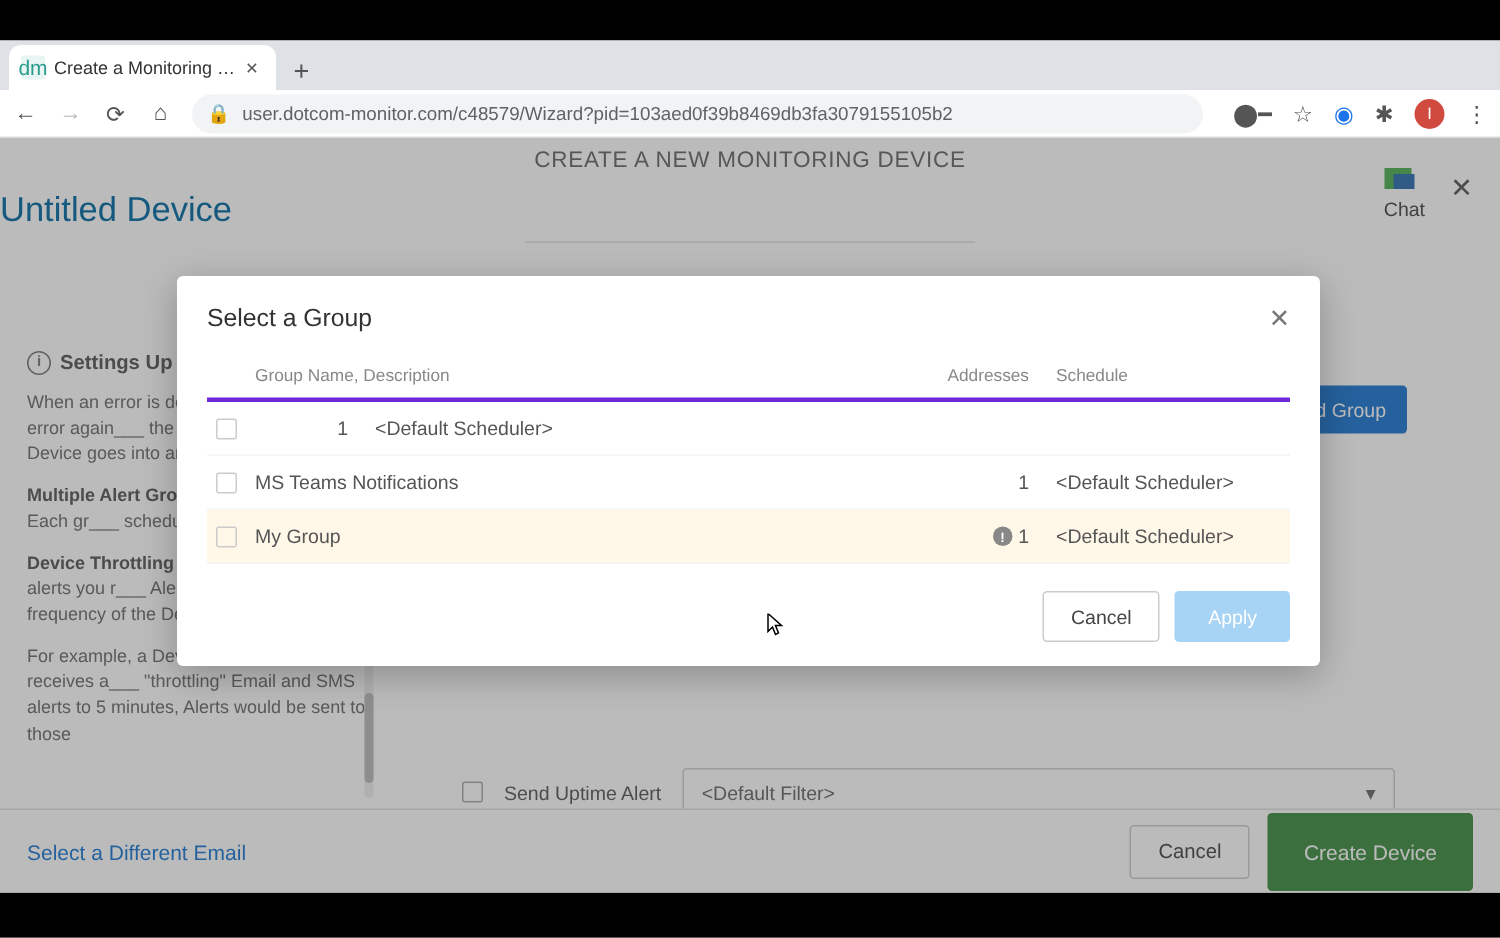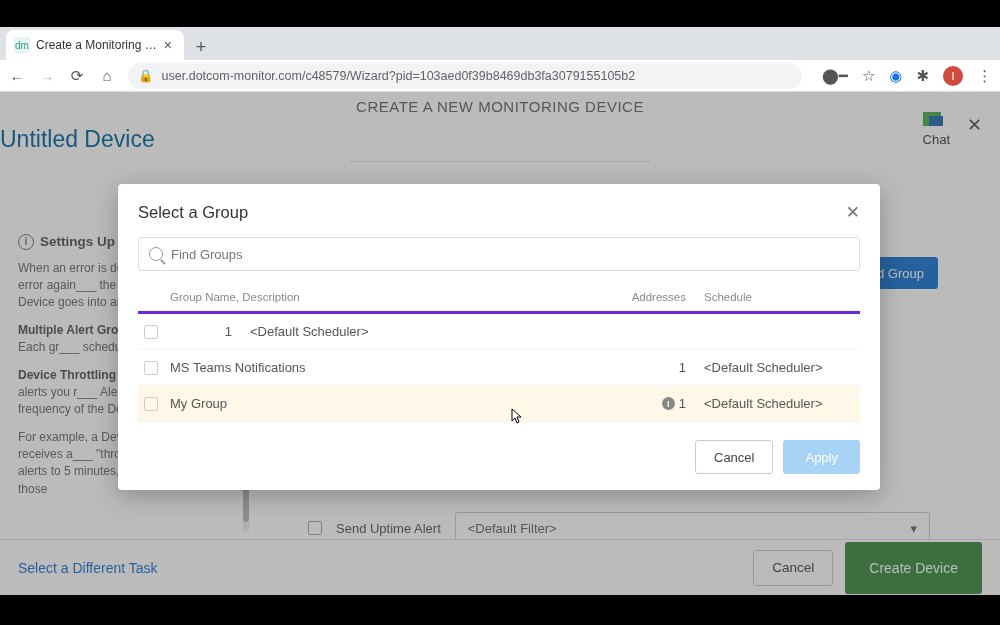"dm" .tab .favicon { font-size: 10px -> 14px }
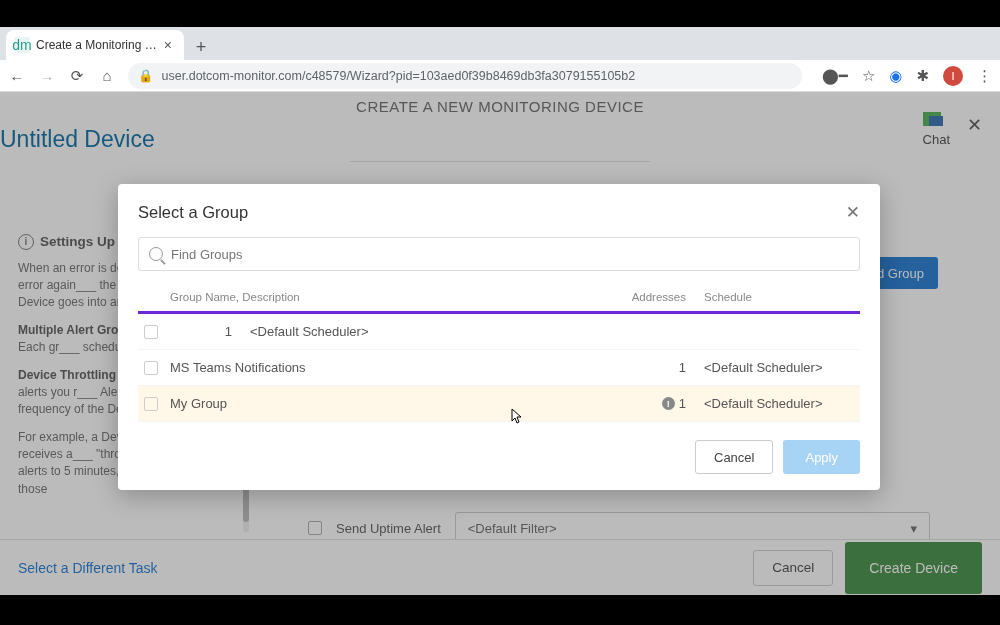"Find Groups" div.search-box { html: <div> <div></div> <input> </div> -> none }
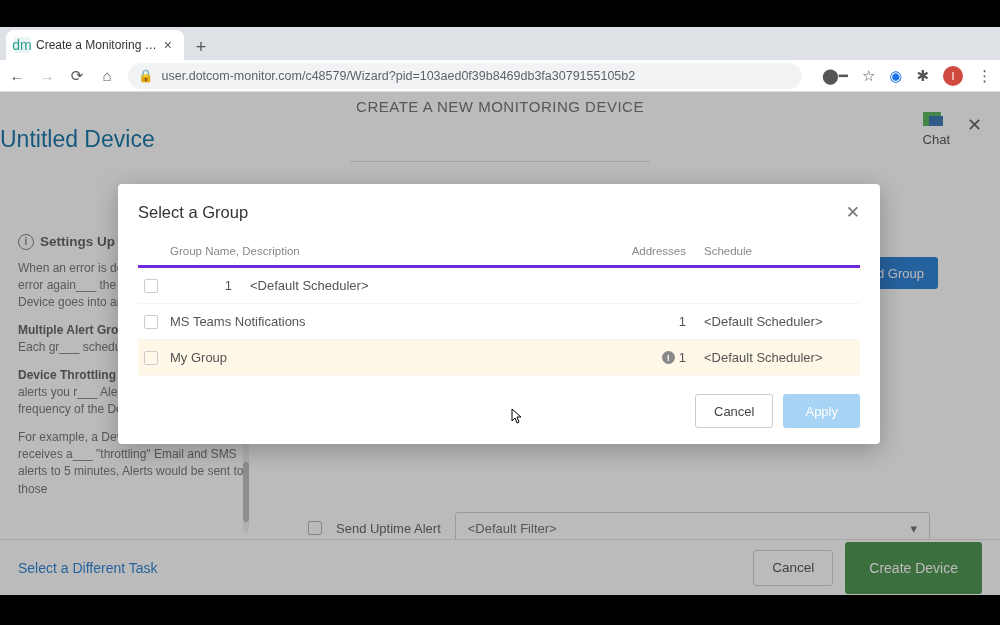"Select a Different Task" span.link-diff { text: Task -> Email }
